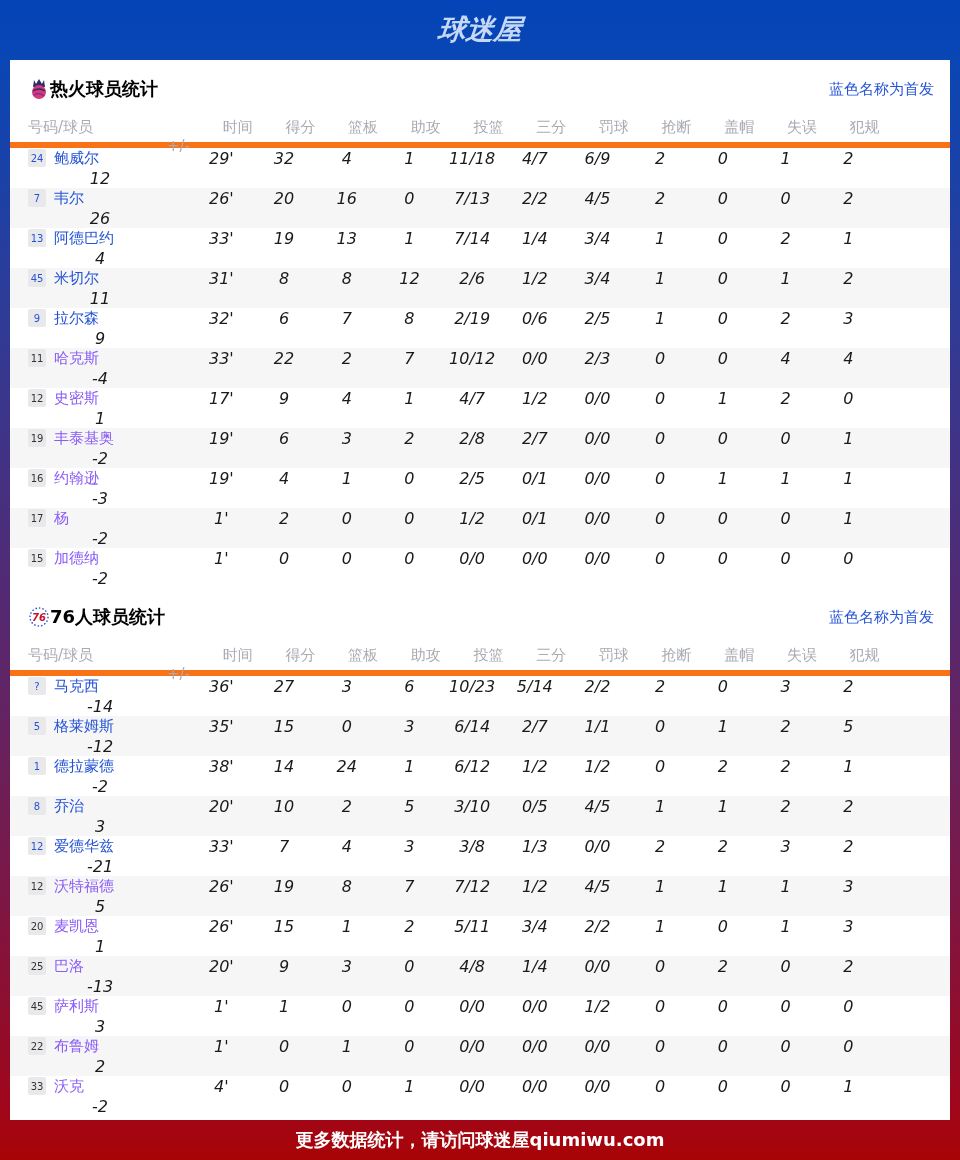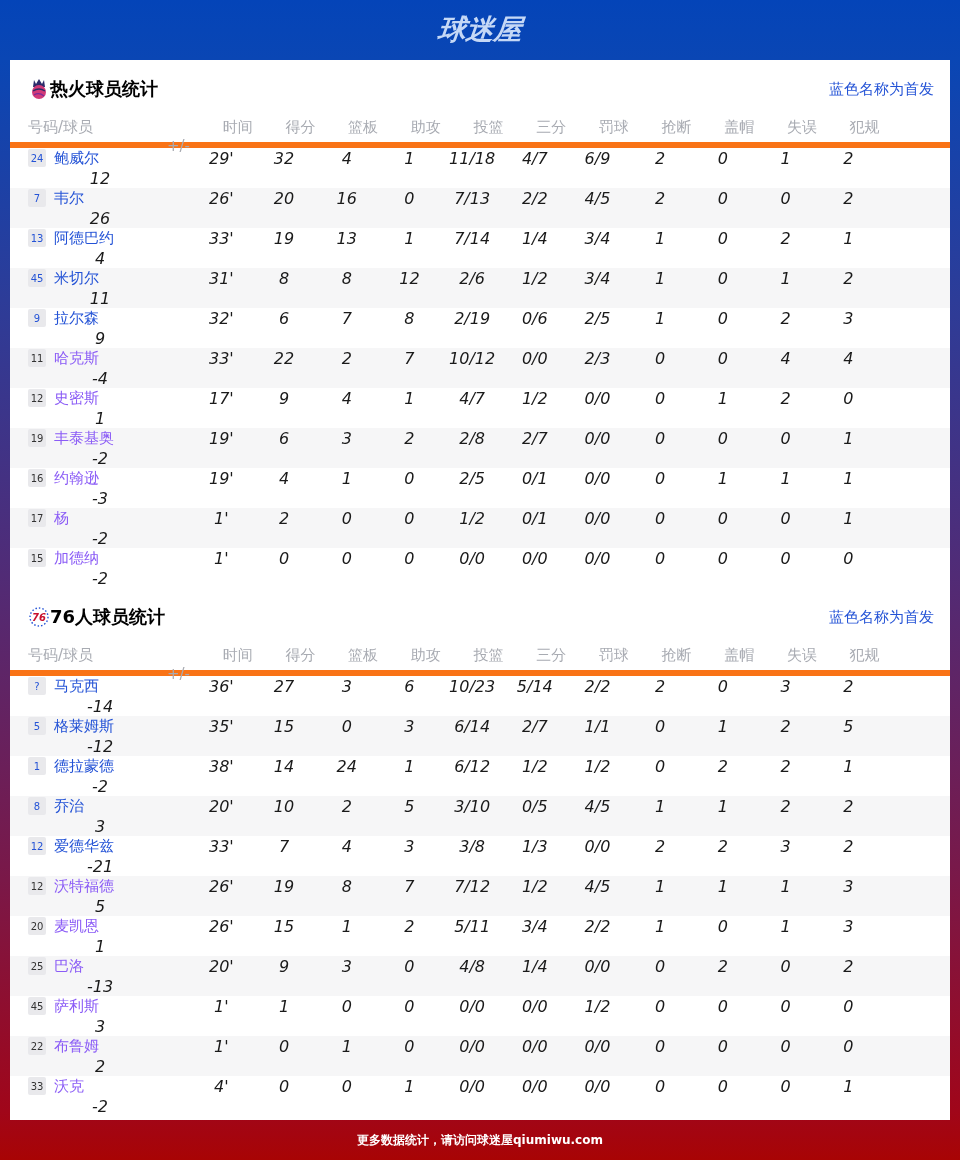"更多数据统计，请访问球迷屋qiumiwu.com" .footer { font-size: 12px -> 18px }
